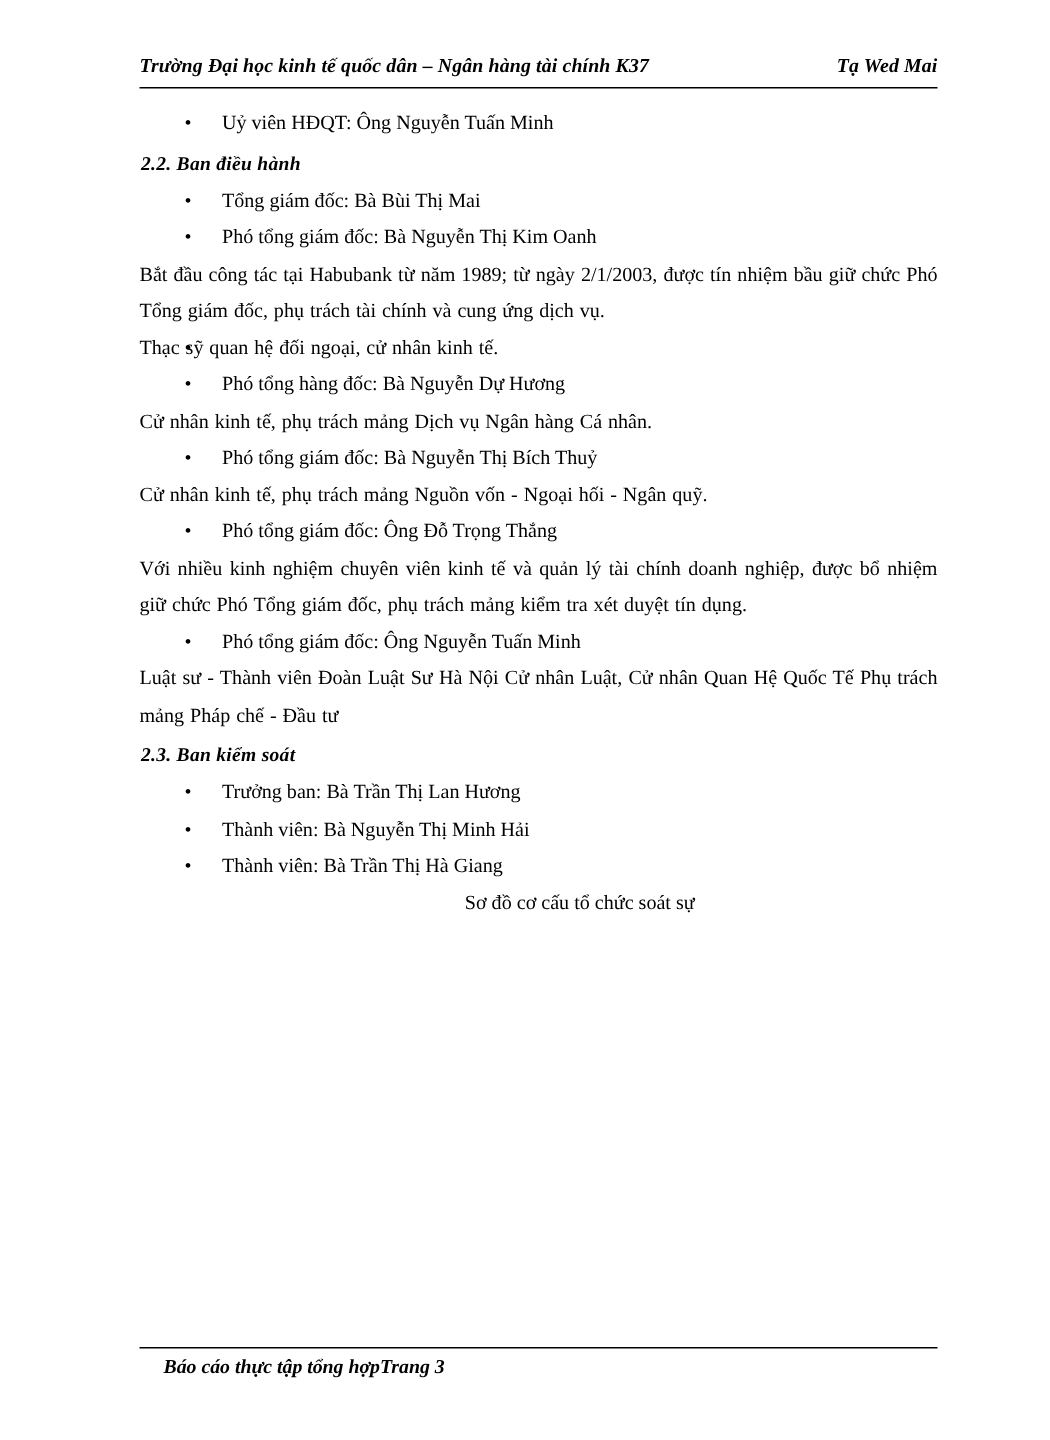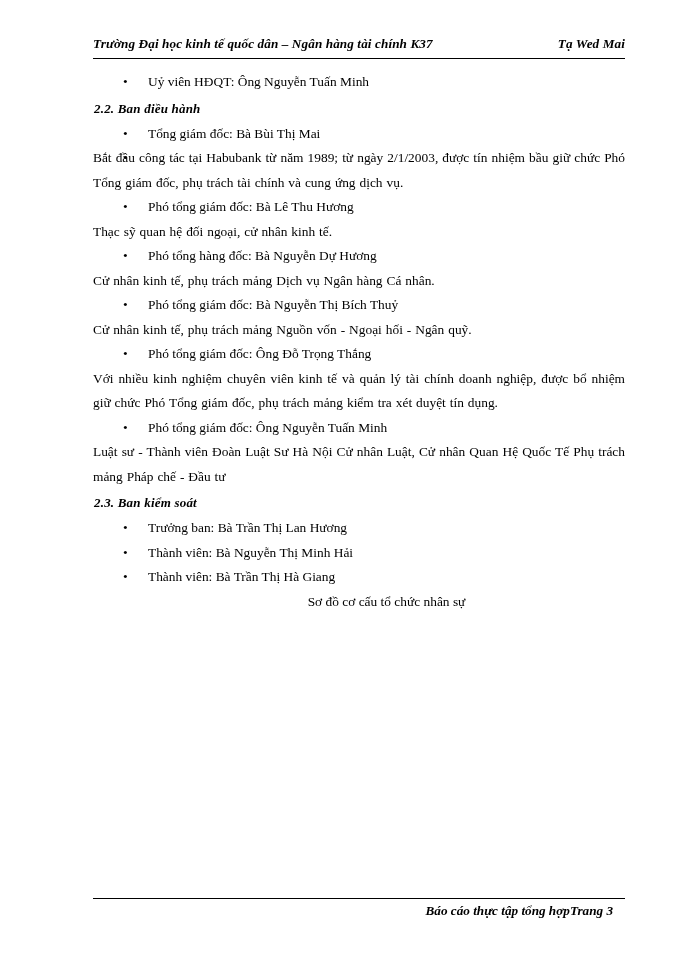"Phó tổng giám đốc: Bà Nguyễn Thị Kim" span { html: none -> <span>Phó tổng giám đốc: Bà Nguyễn Thị Kim Oanh</span> }
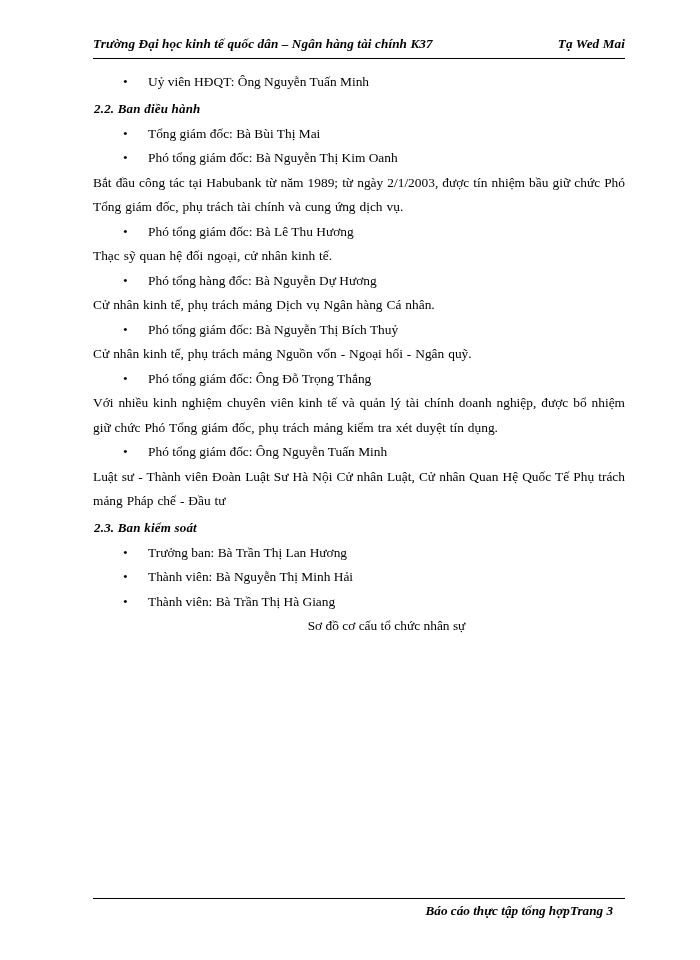"Phó tổng giám đốc: Bà Lê" span { html: <span>Phó tổng giám đốc: Bà Lê Thu Hương</span> -> none }
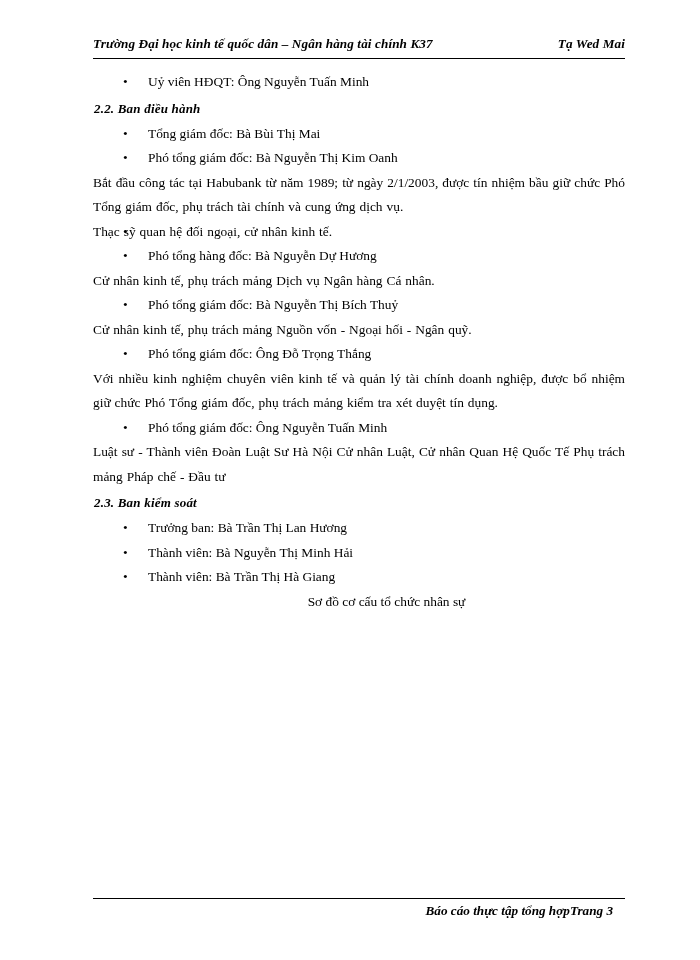"Sơ đồ cơ cấu tổ" p.centered-line { text: nhân -> soát }
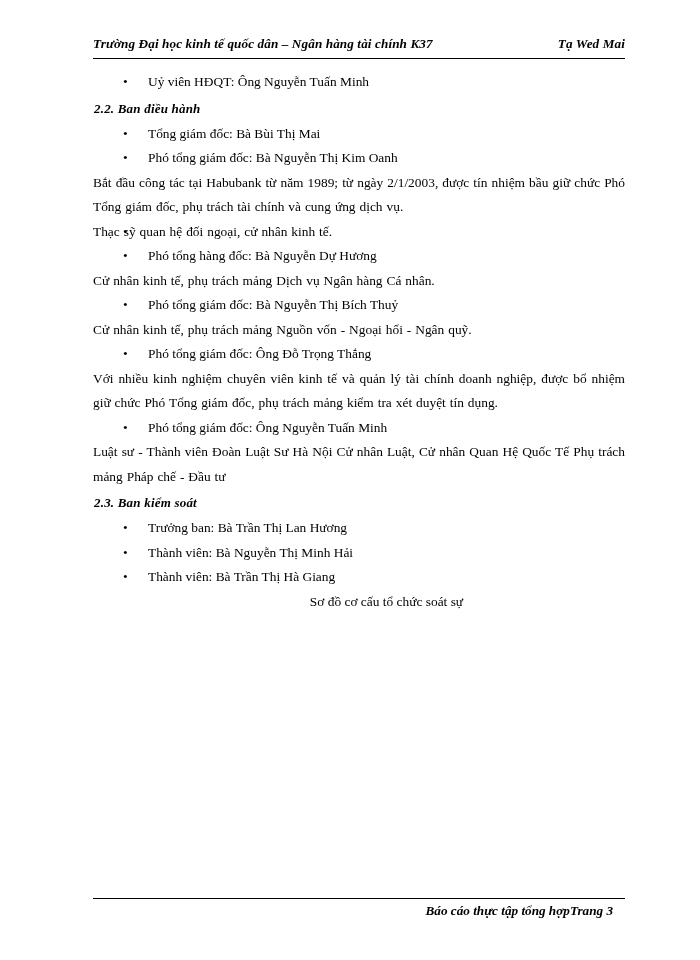"Báo cáo thực tập tổng" .page-footer { justify-content: flex-end -> flex-start; left: 81px -> 109px }
